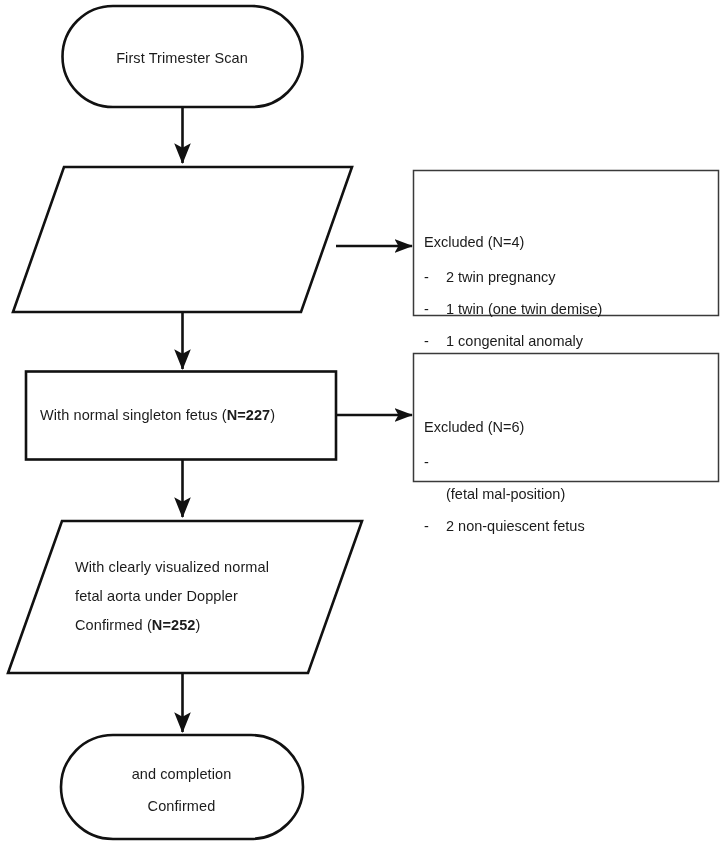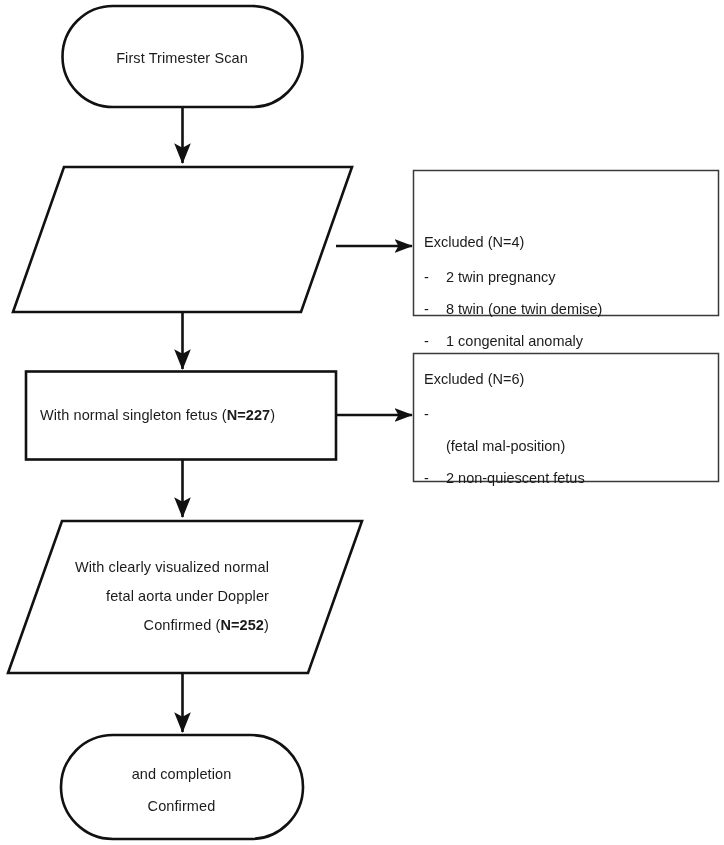"8 twin (one twin demise)" span { text: 8 -> 1 }
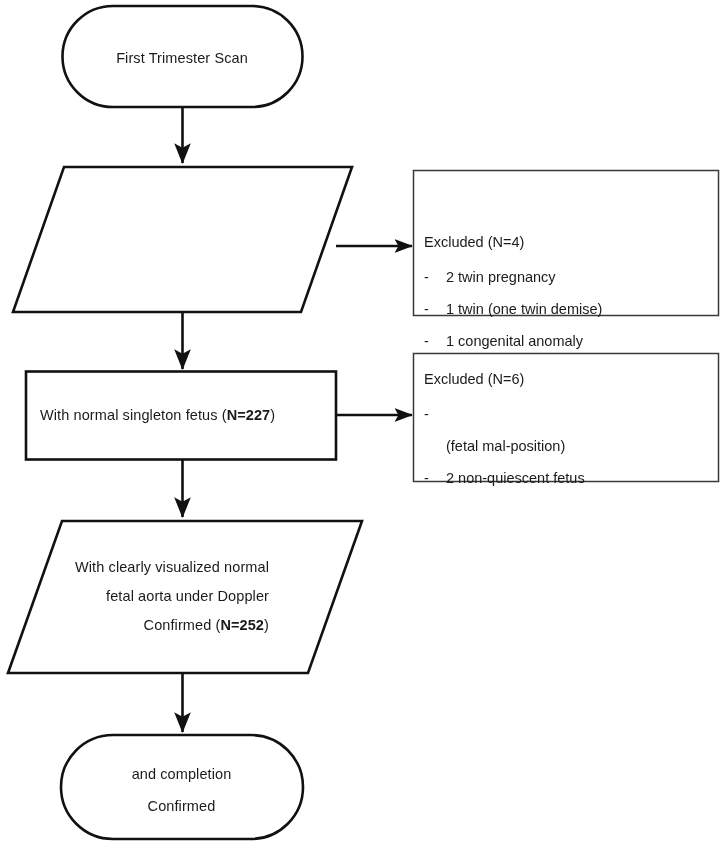"Excluded (N=6)" #excl-2 .excl-title { margin-top: none -> 48px }
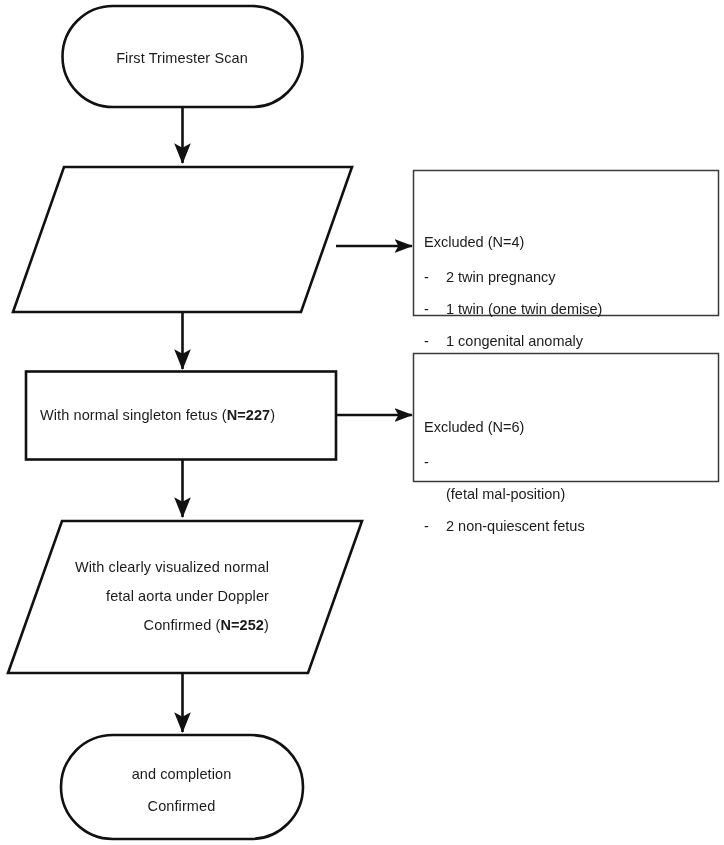"With clearly visualized normal" #text-p2 { text-align: right -> none }
